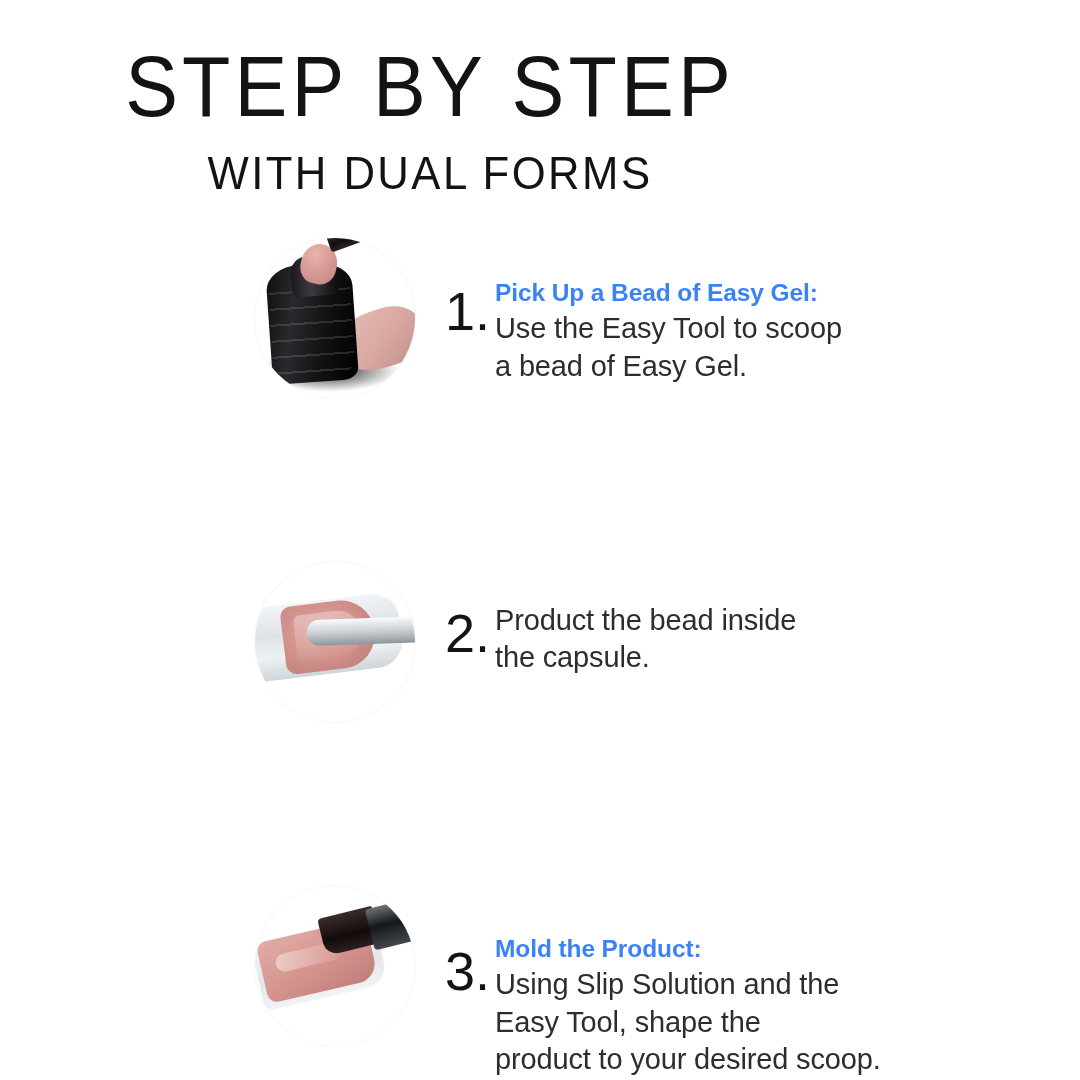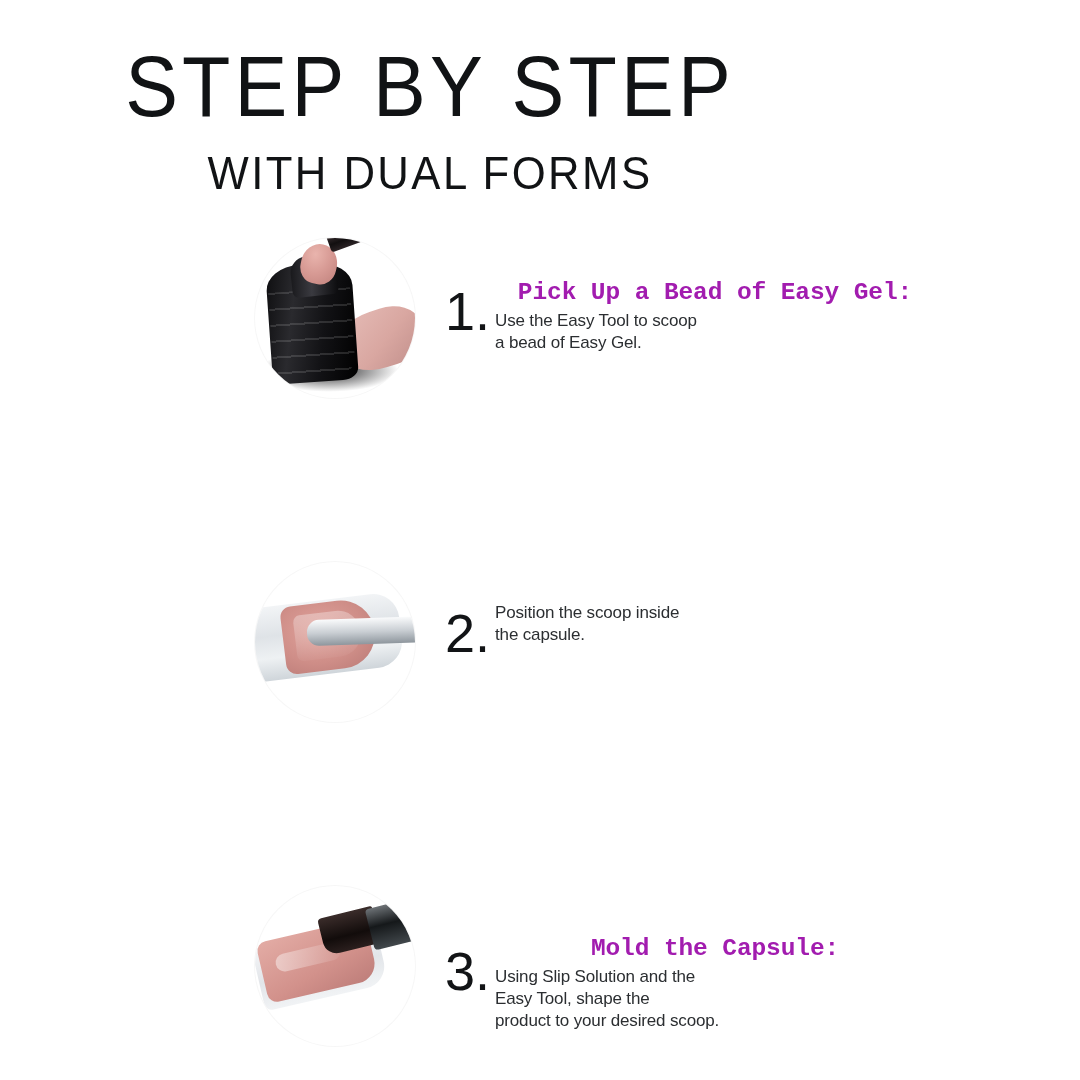"Pick Up a Bead of" .step-head { color: #a21caf -> #3b82f6; font-family: Liberation Mono, monospace -> Liberation Sans, sans-serif; text-align: center -> none }
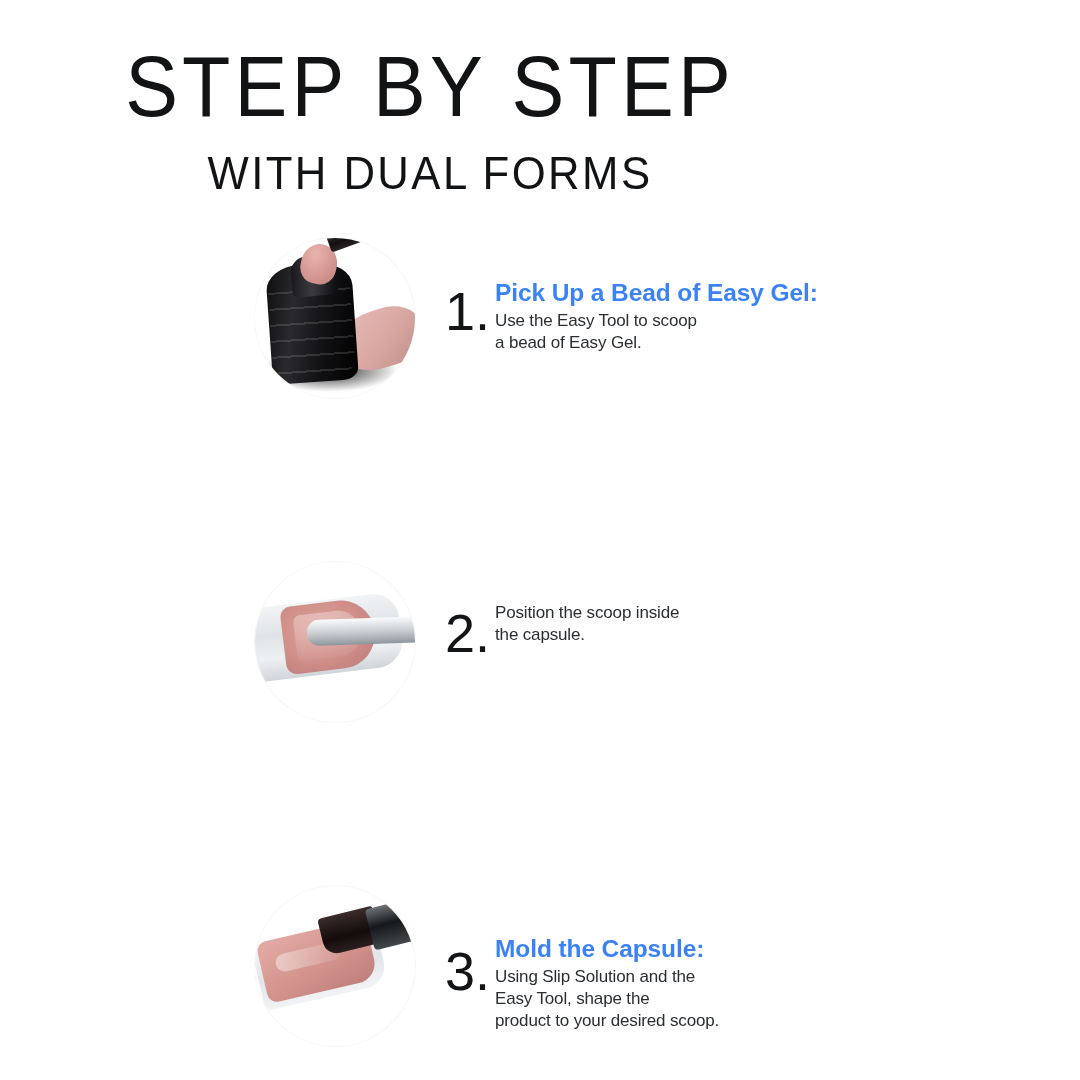"Use the Easy Tool to" .step-body { font-size: 17px -> 29px }
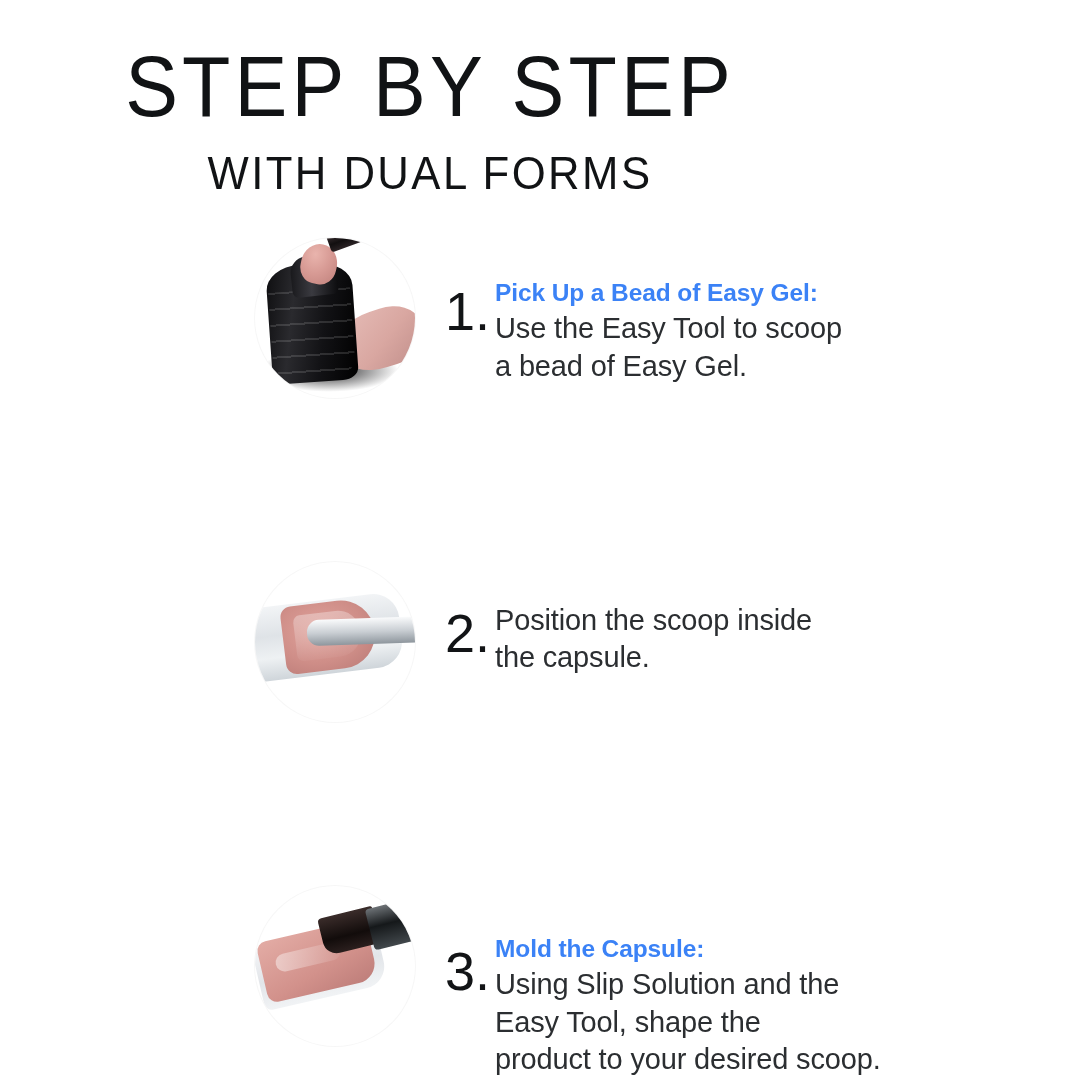"Position the scoop inside" div.step-body { text: Position the scoop -> Product the bead }
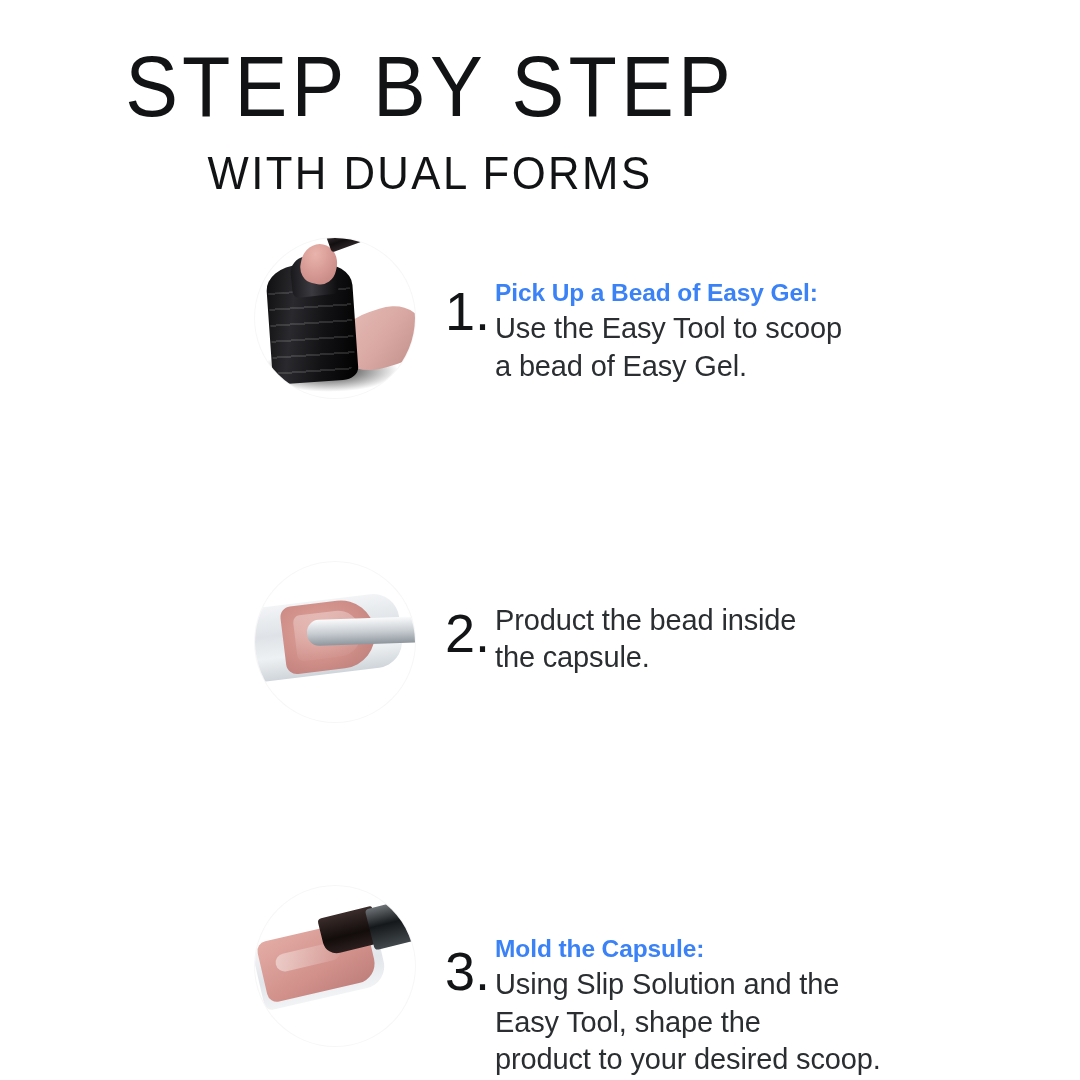"Mold the Capsule:" div.step-head { text: Capsule -> Product }
